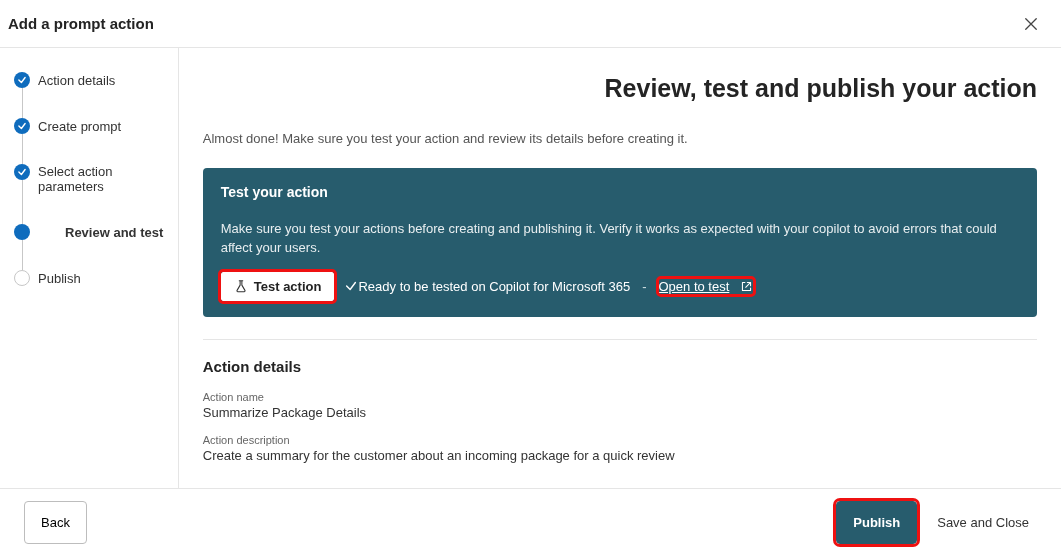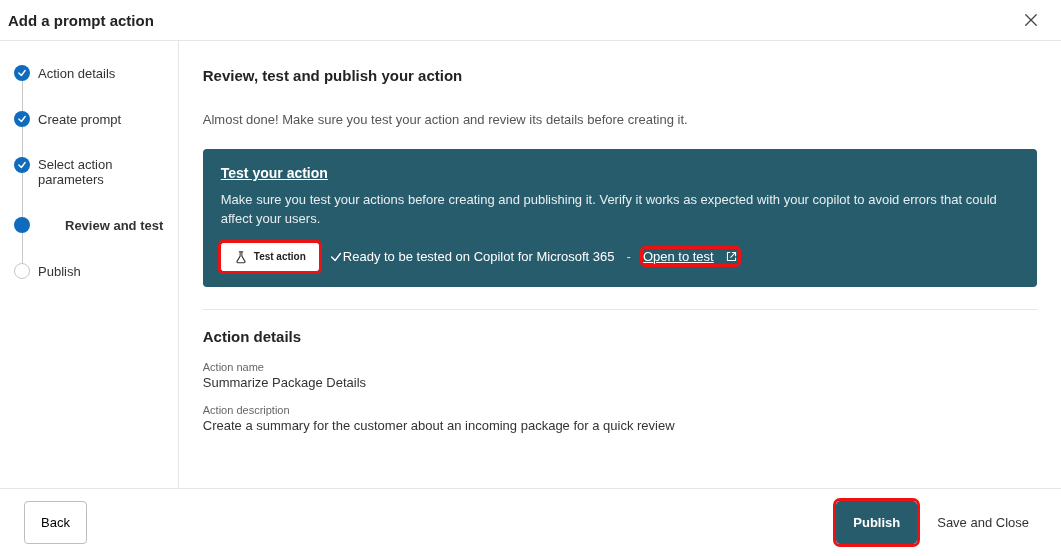"Add a prompt action" .header { height: 41px -> 48px }
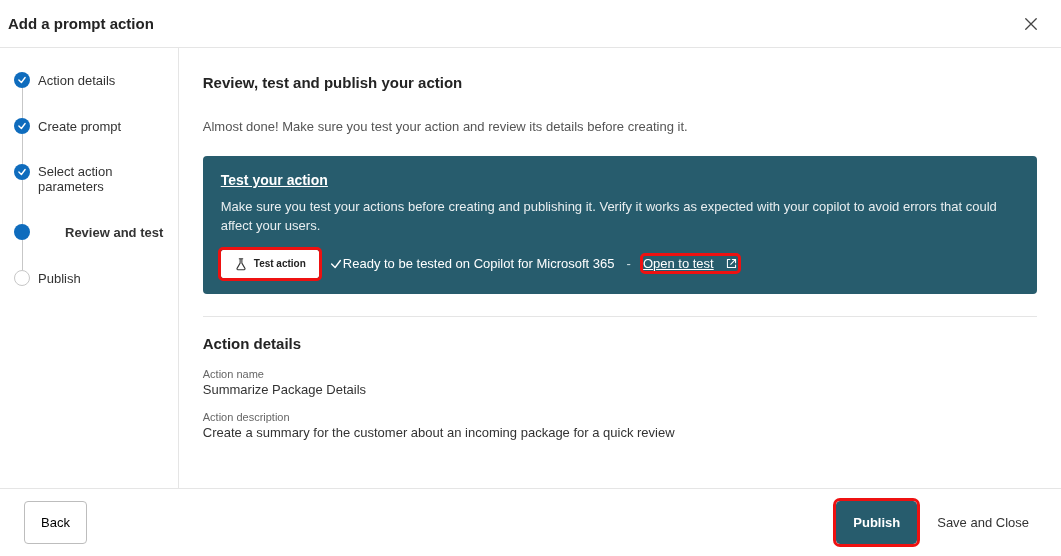"Review, test and publish your" .main h1 { font-size: 15px -> 25px; text-align: none -> right }
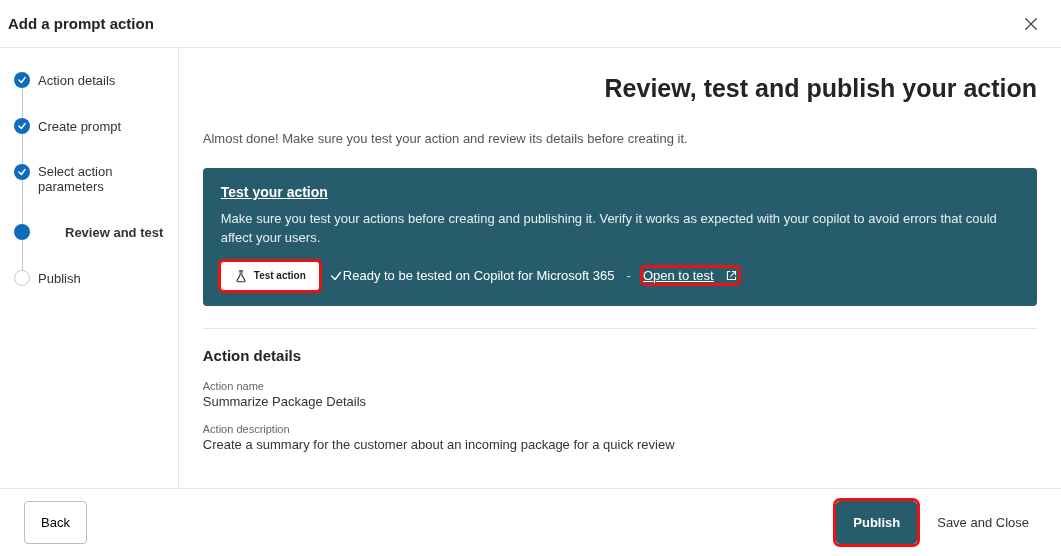"Test your action" .test-panel h2 { margin-bottom: 10px -> 20px; text-decoration: underline -> none }
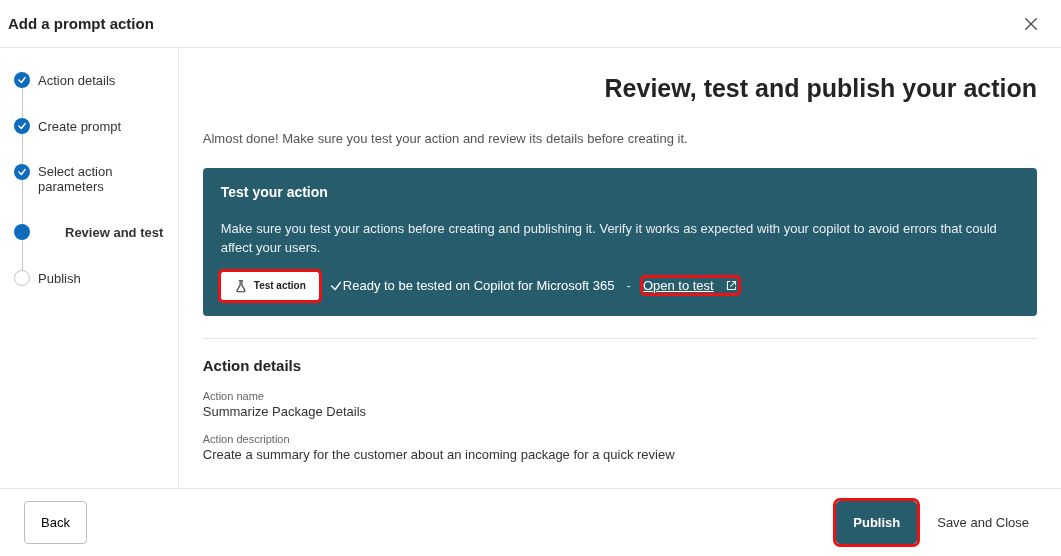"Test action" .test-action-btn { font-size: 10px -> 13px }
